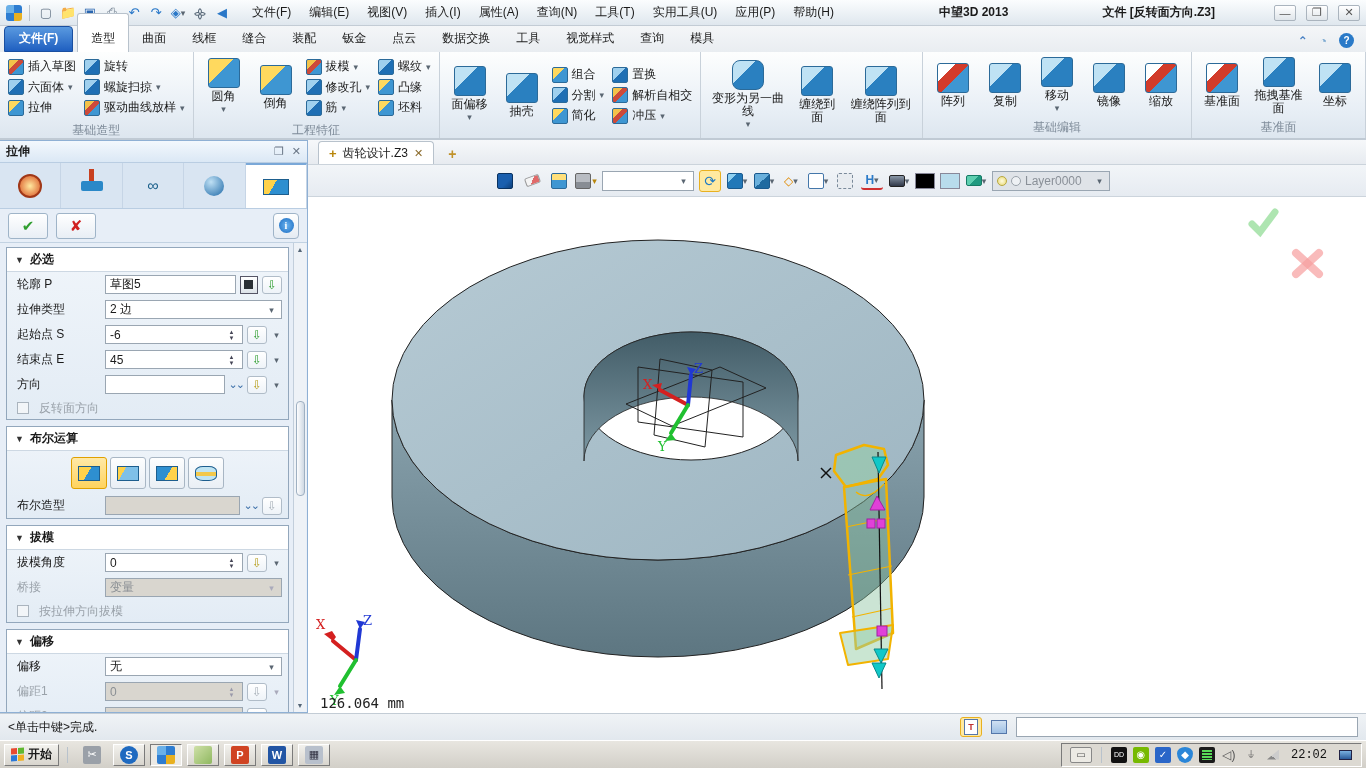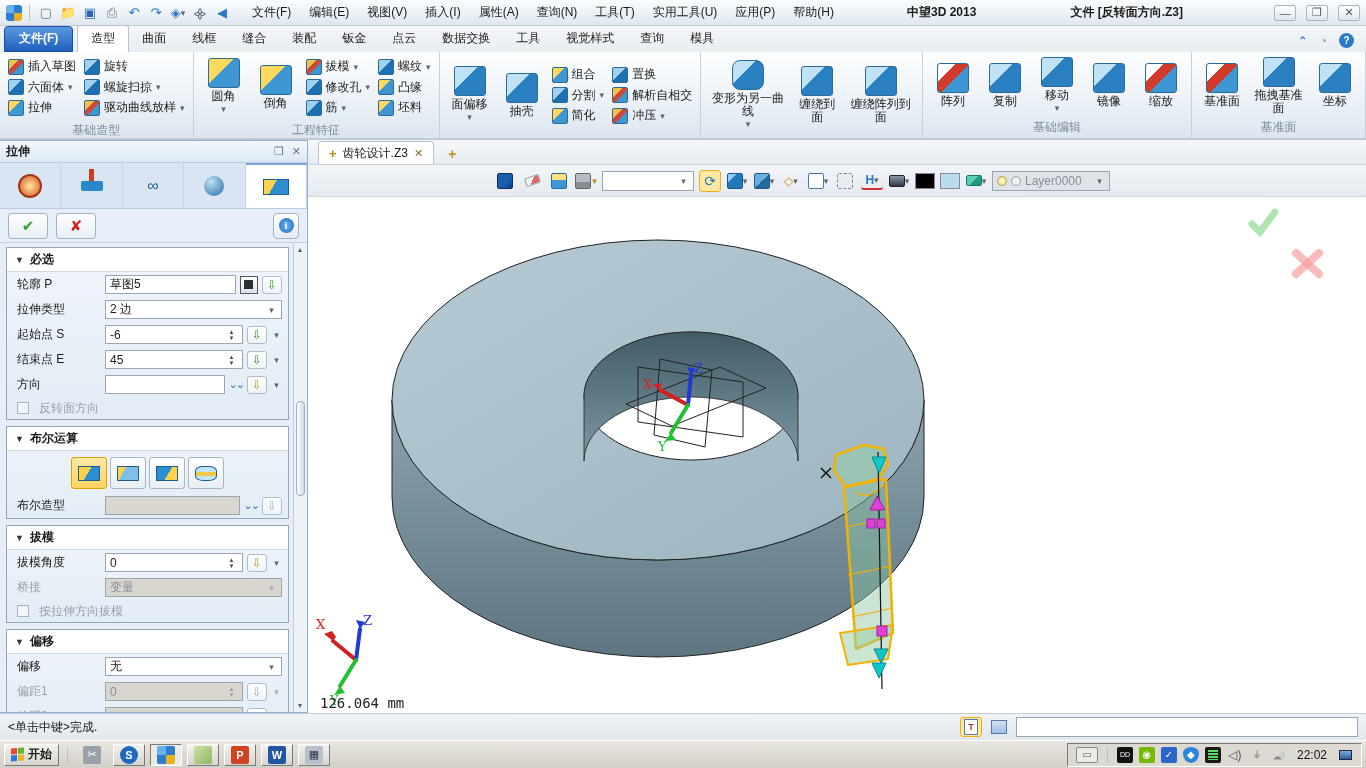"中望3D 2013" #tb-center { margin-left: 60px -> 92px }
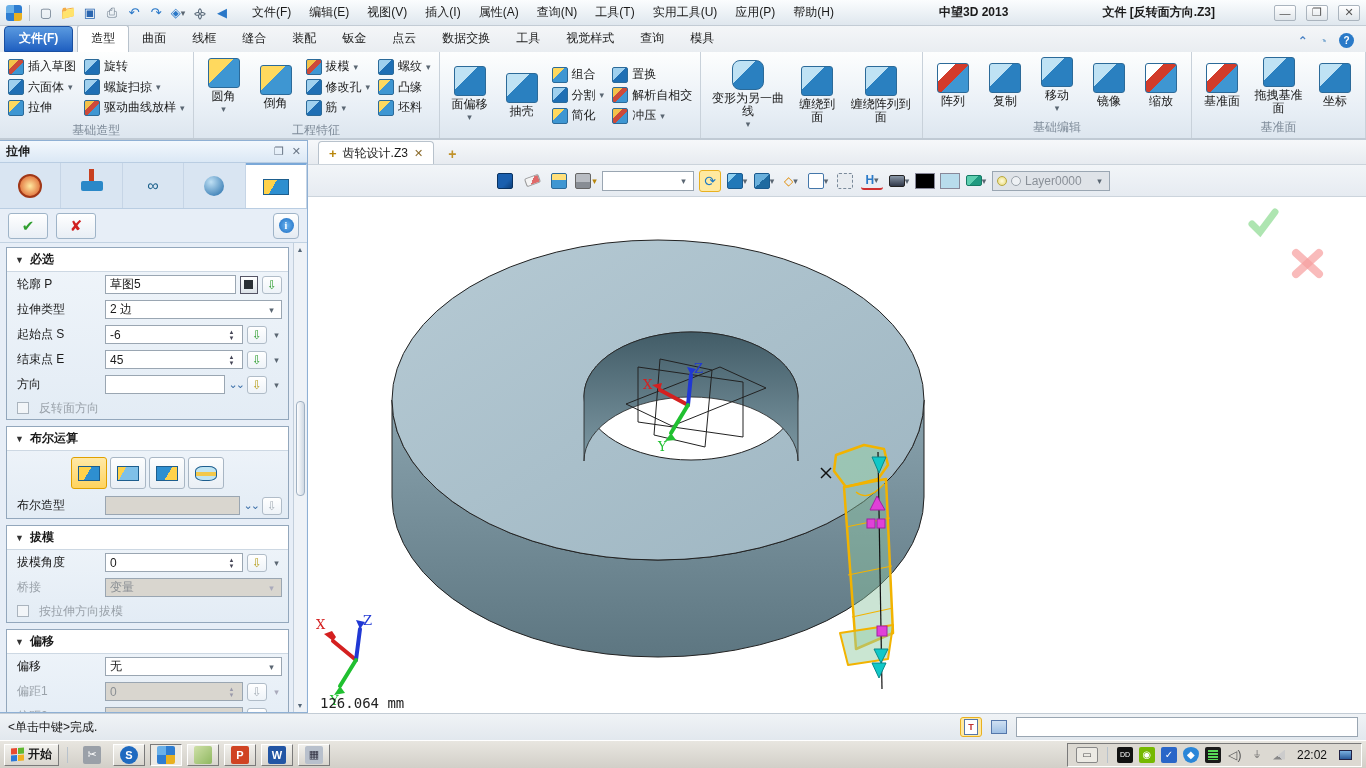"造型" .rtab { padding: 4px 13px 5px -> 16px 13px 5px }
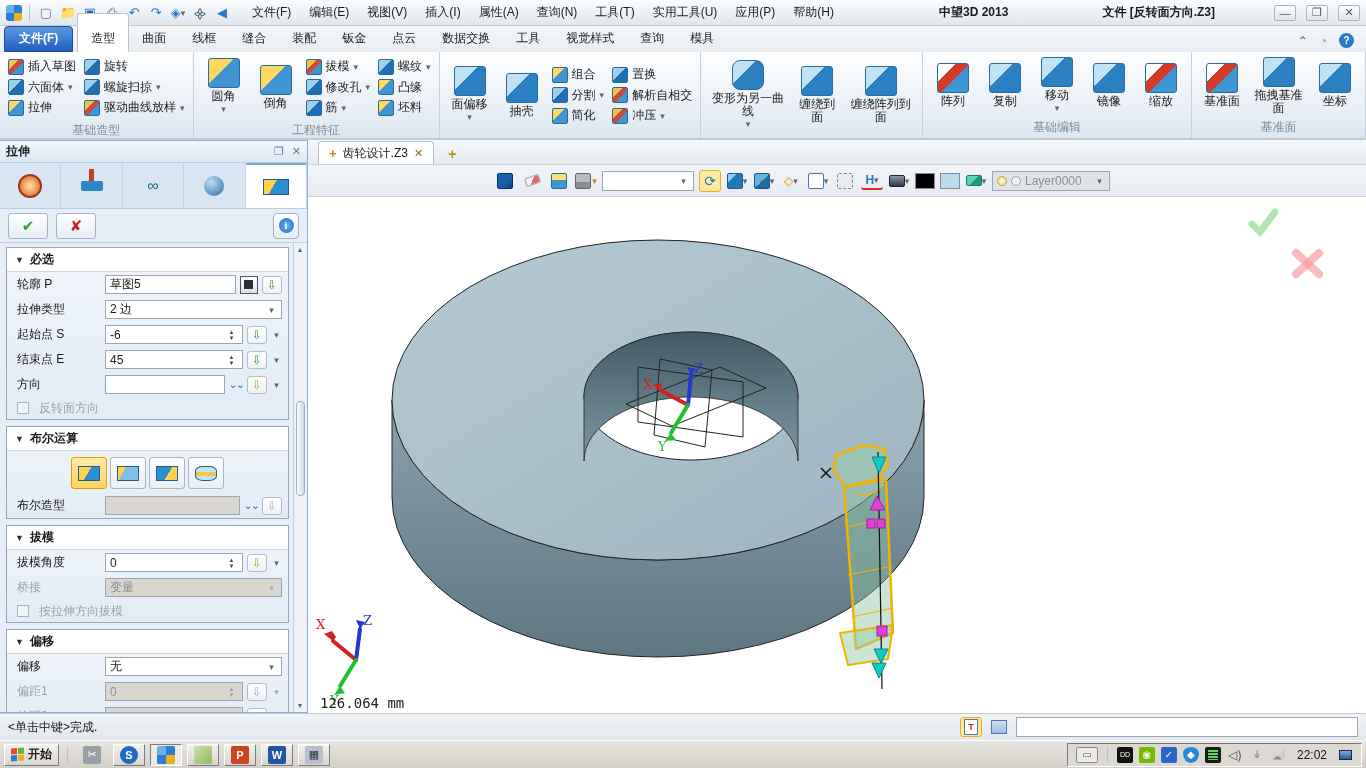"22:02" #clock { font-family: Liberation Sans, sans-serif -> Liberation Mono, monospace }
